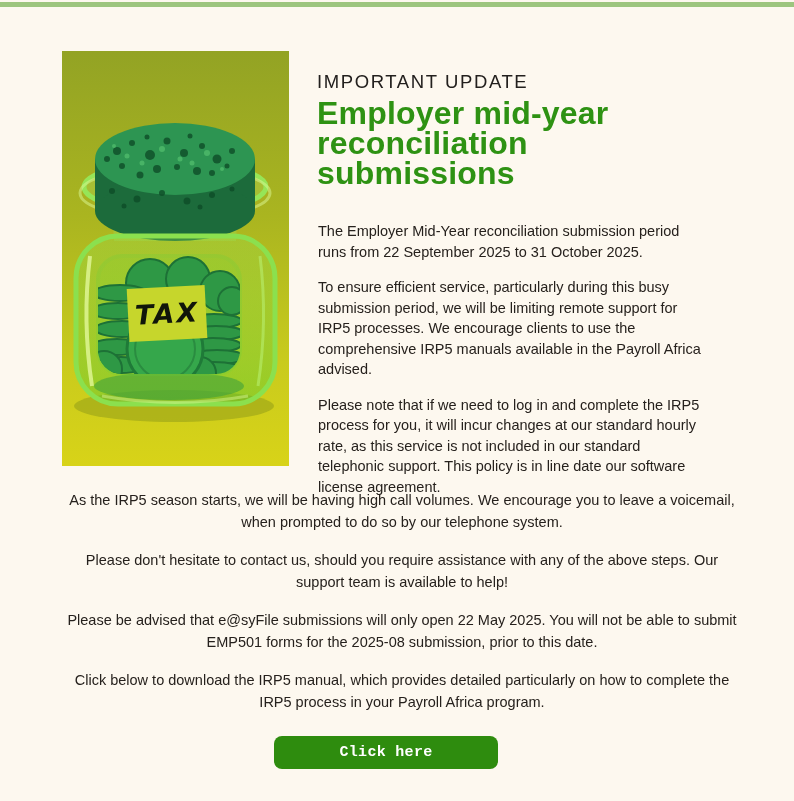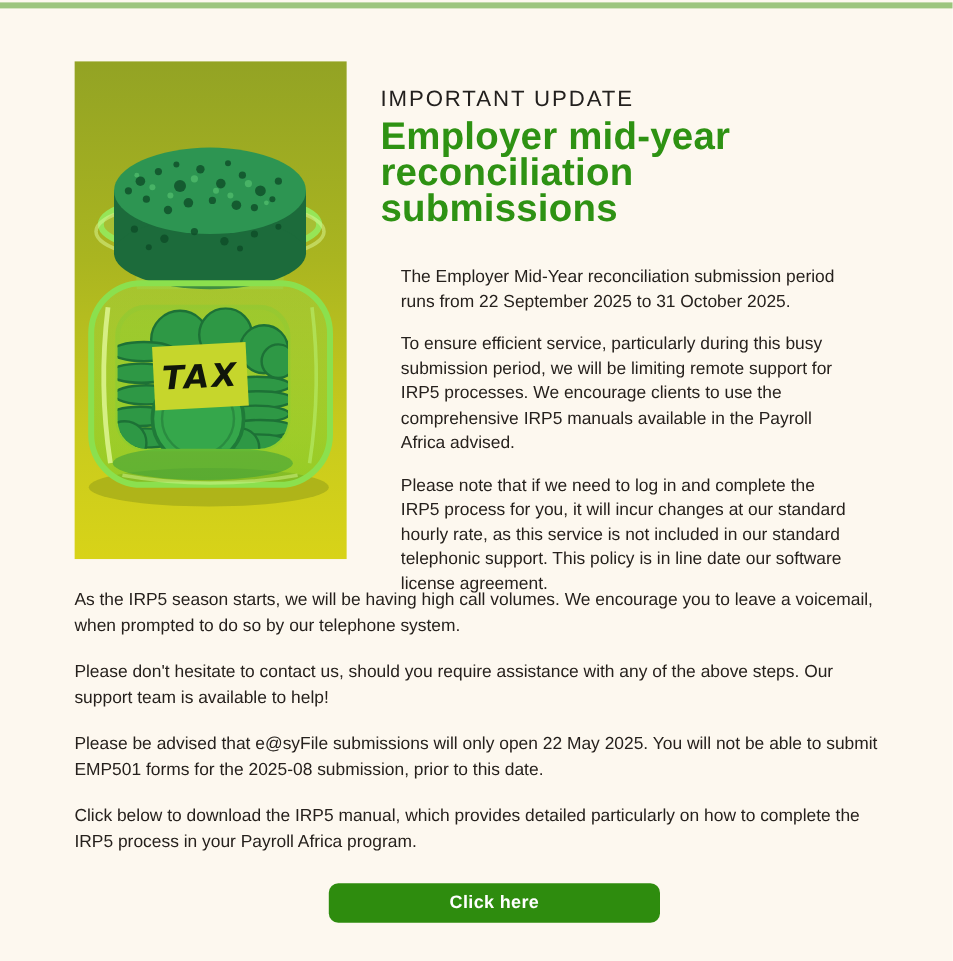"The Employer Mid-Year reconciliation" .intro p { margin: 0 0 15px 17px -> 0 0 15px 1px }
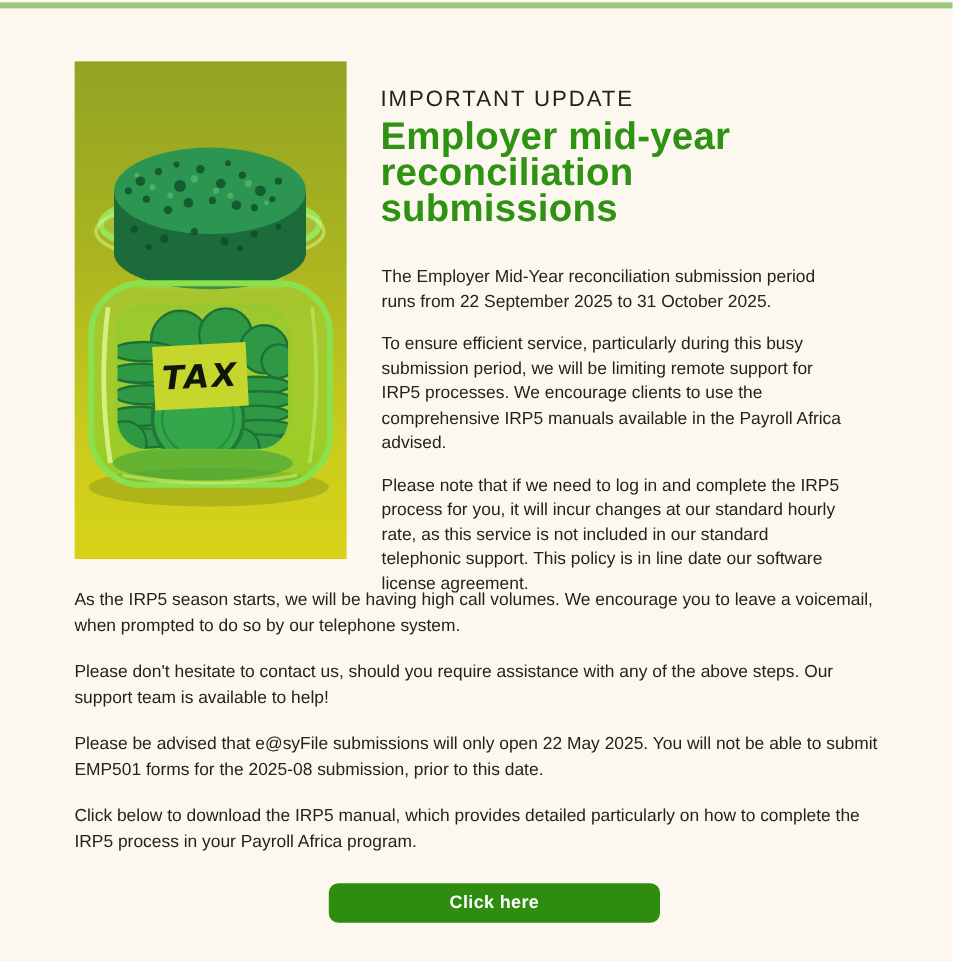"As the IRP5 season starts," .bottom { text-align: none -> center }
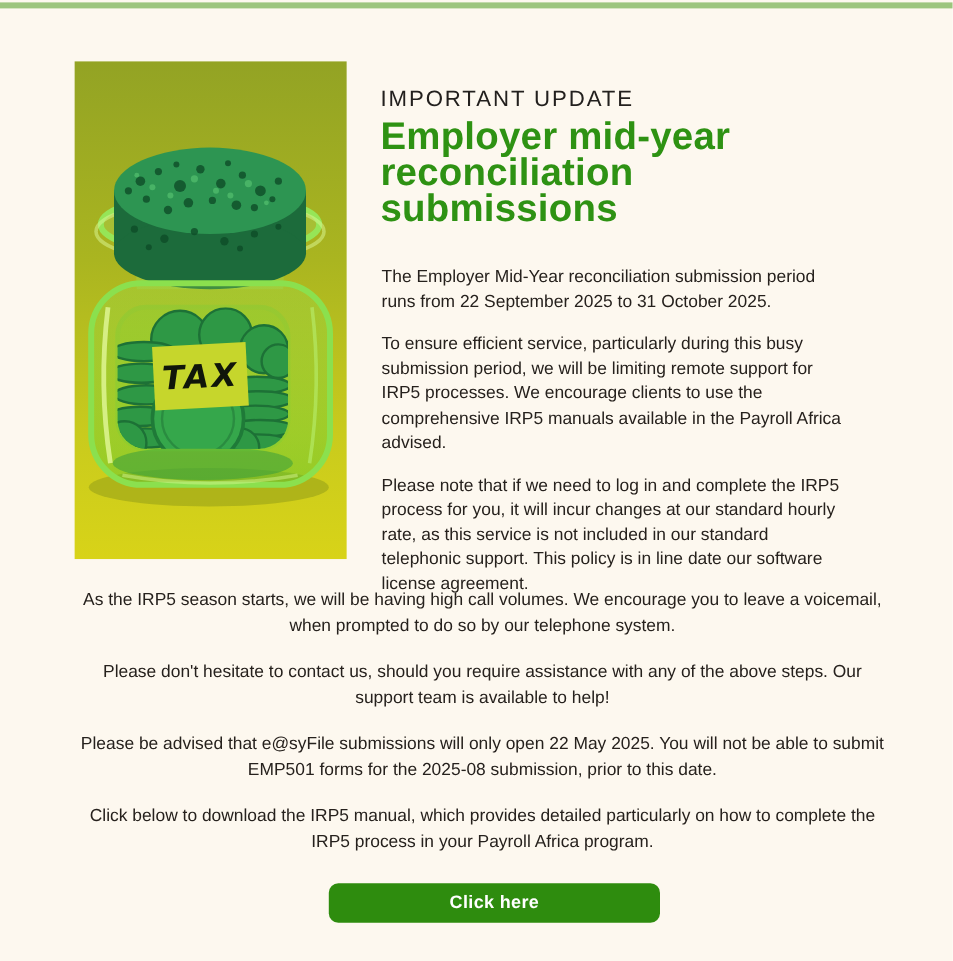"Click here" .cta { font-family: Liberation Sans, sans-serif -> Liberation Mono, monospace; width: 276px -> 224px }
